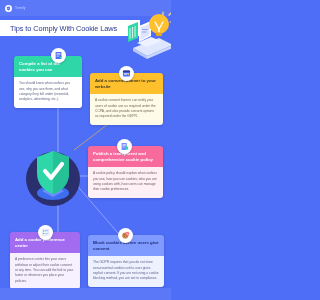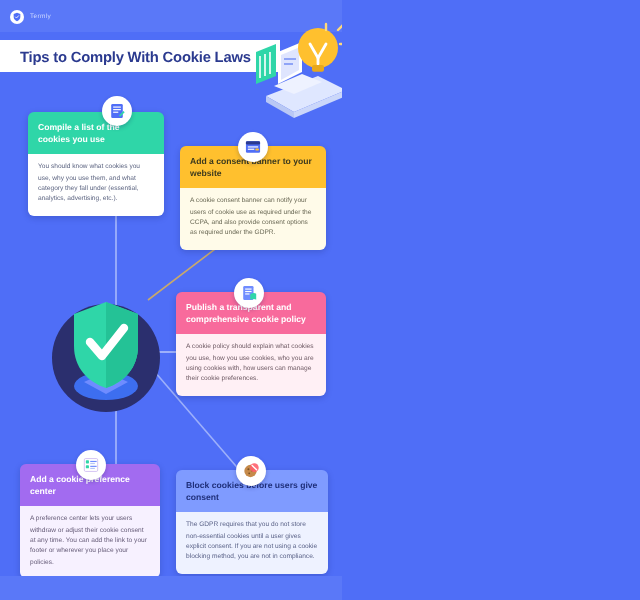"Tips to Comply With Cookie" .hero-title { font-weight: bold -> normal }
